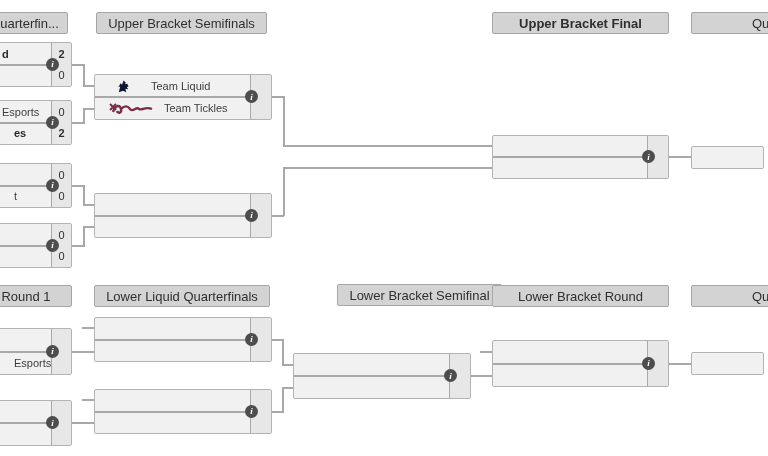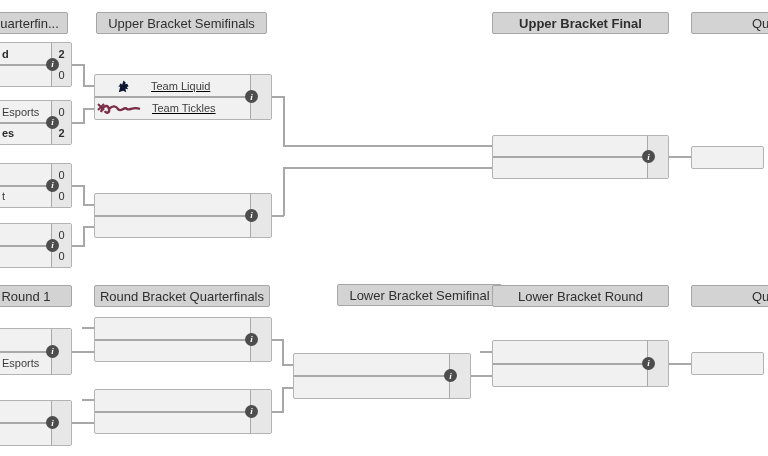"Team Liquid" .m-mid .row { text-decoration: underline -> none }
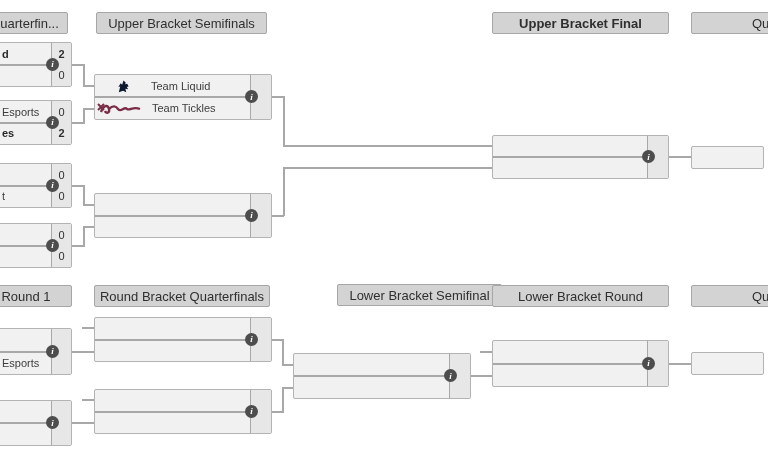"Team Tickles" .rb { margin-left: none -> 12px }
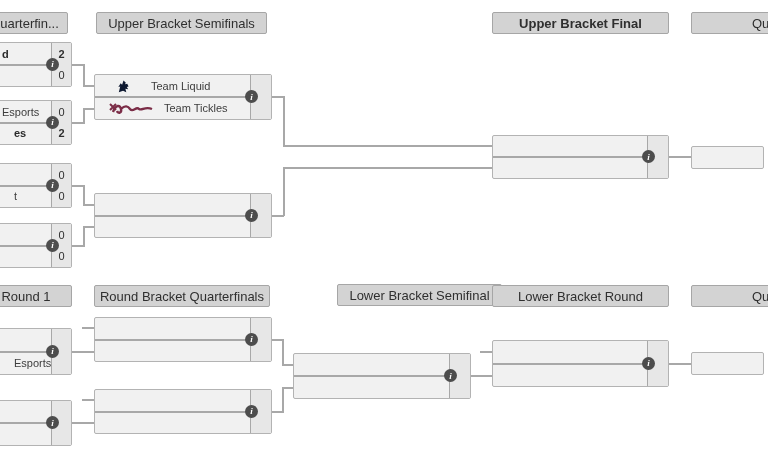"Round Bracket Quarterfinals" div.hdr { text: Round Bracket -> Lower Liquid }
